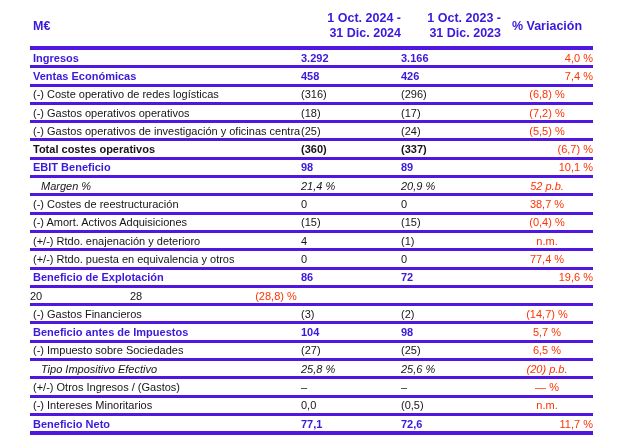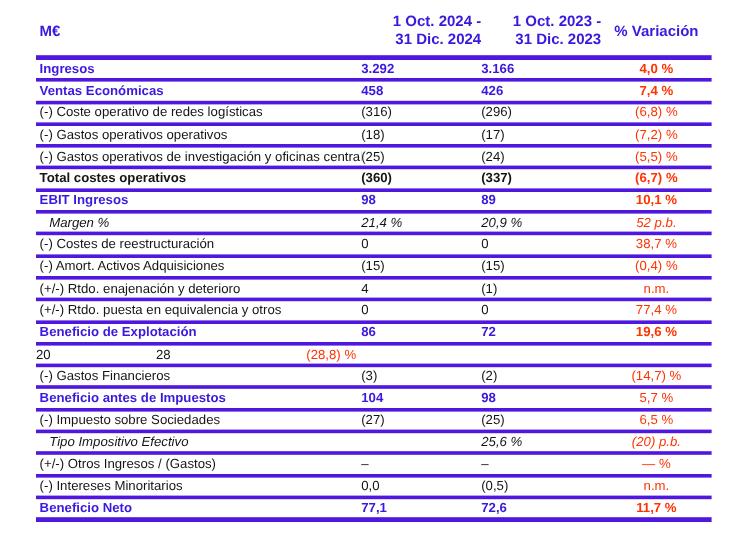"4,0 %" .var.vbold { font-weight: bold -> normal; text-align: none -> right }
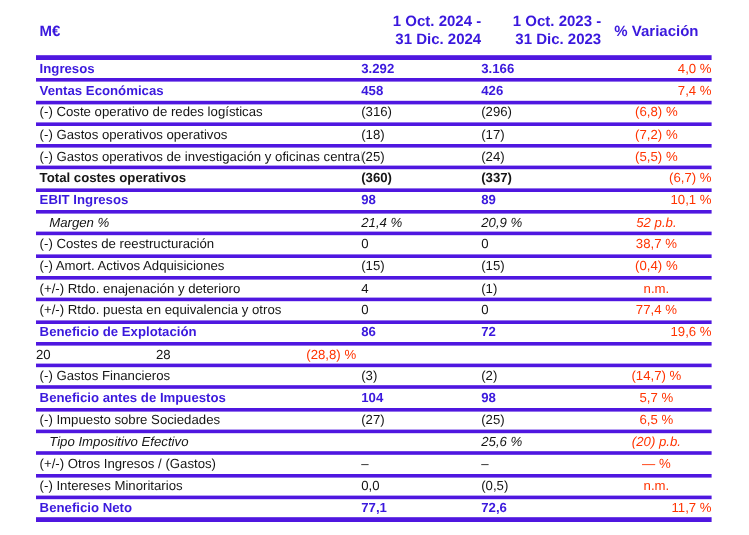"EBIT Ingresos" div.cell { text: Ingresos -> Beneficio }
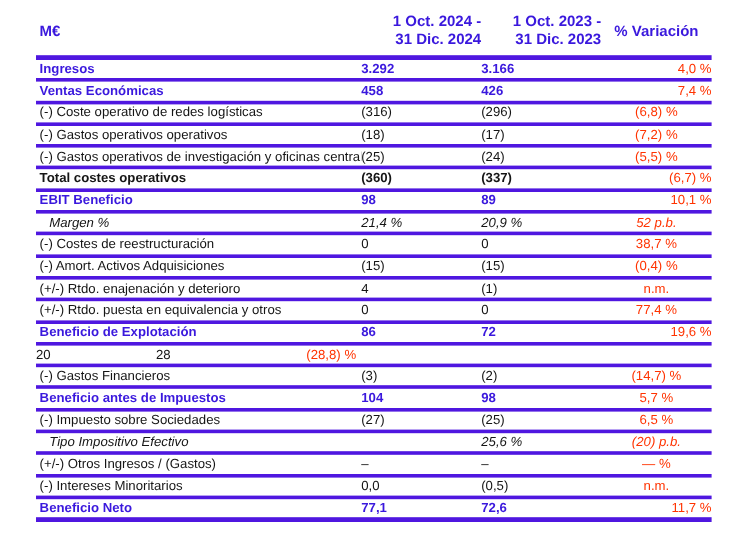"25,8 %" div.cell { html: none -> <div>25,8 %</div> }
